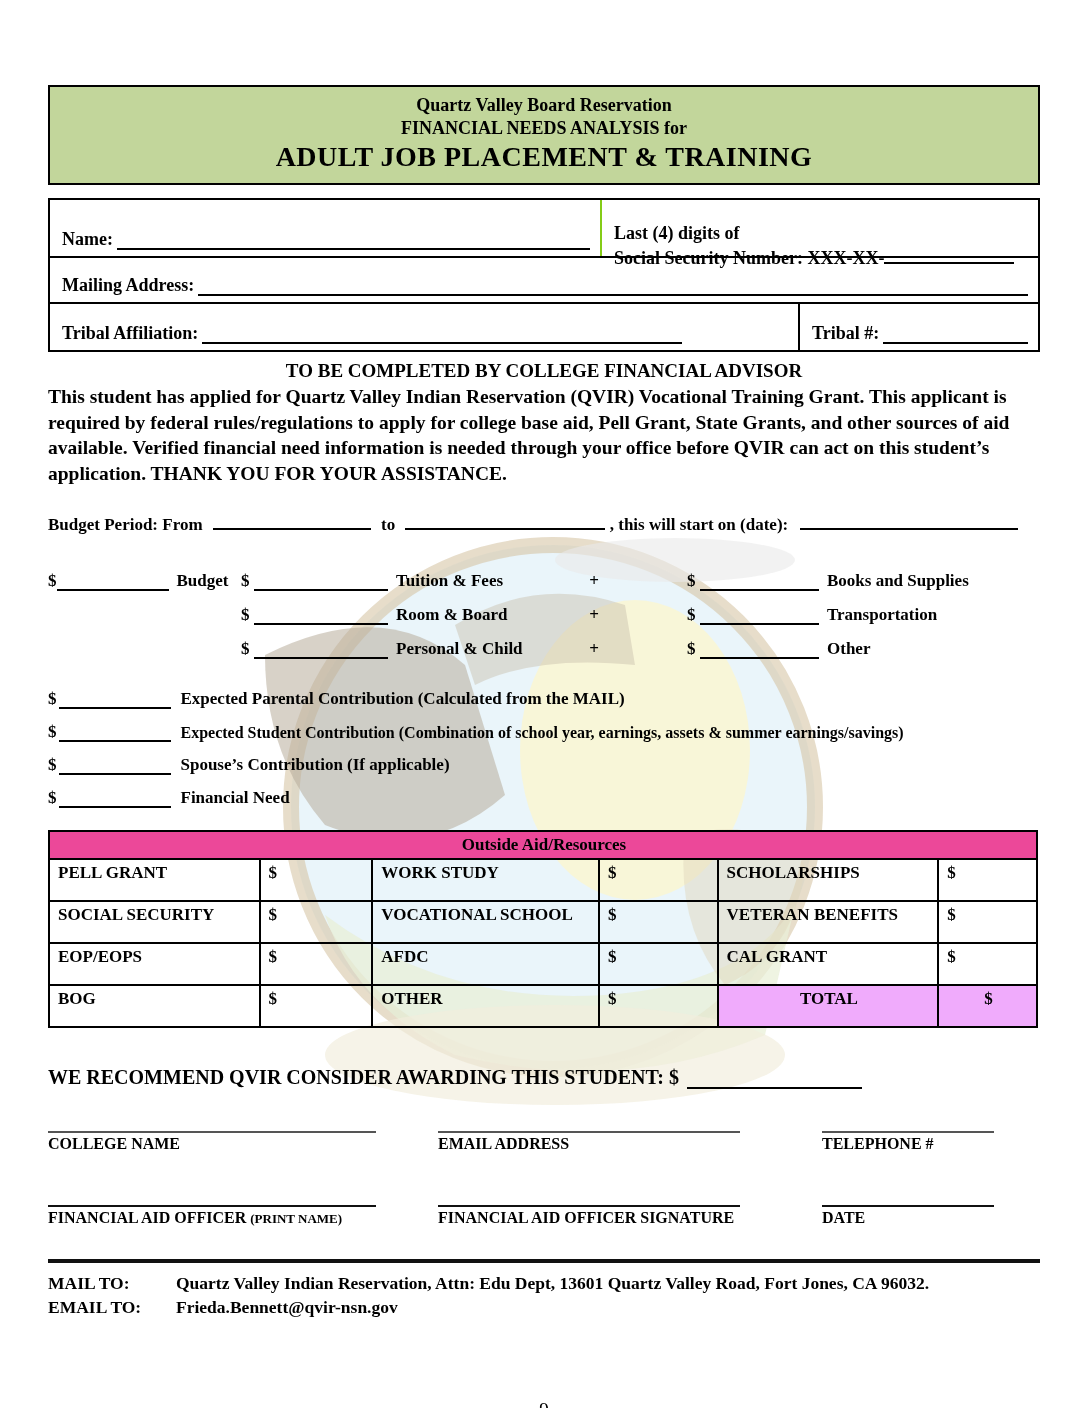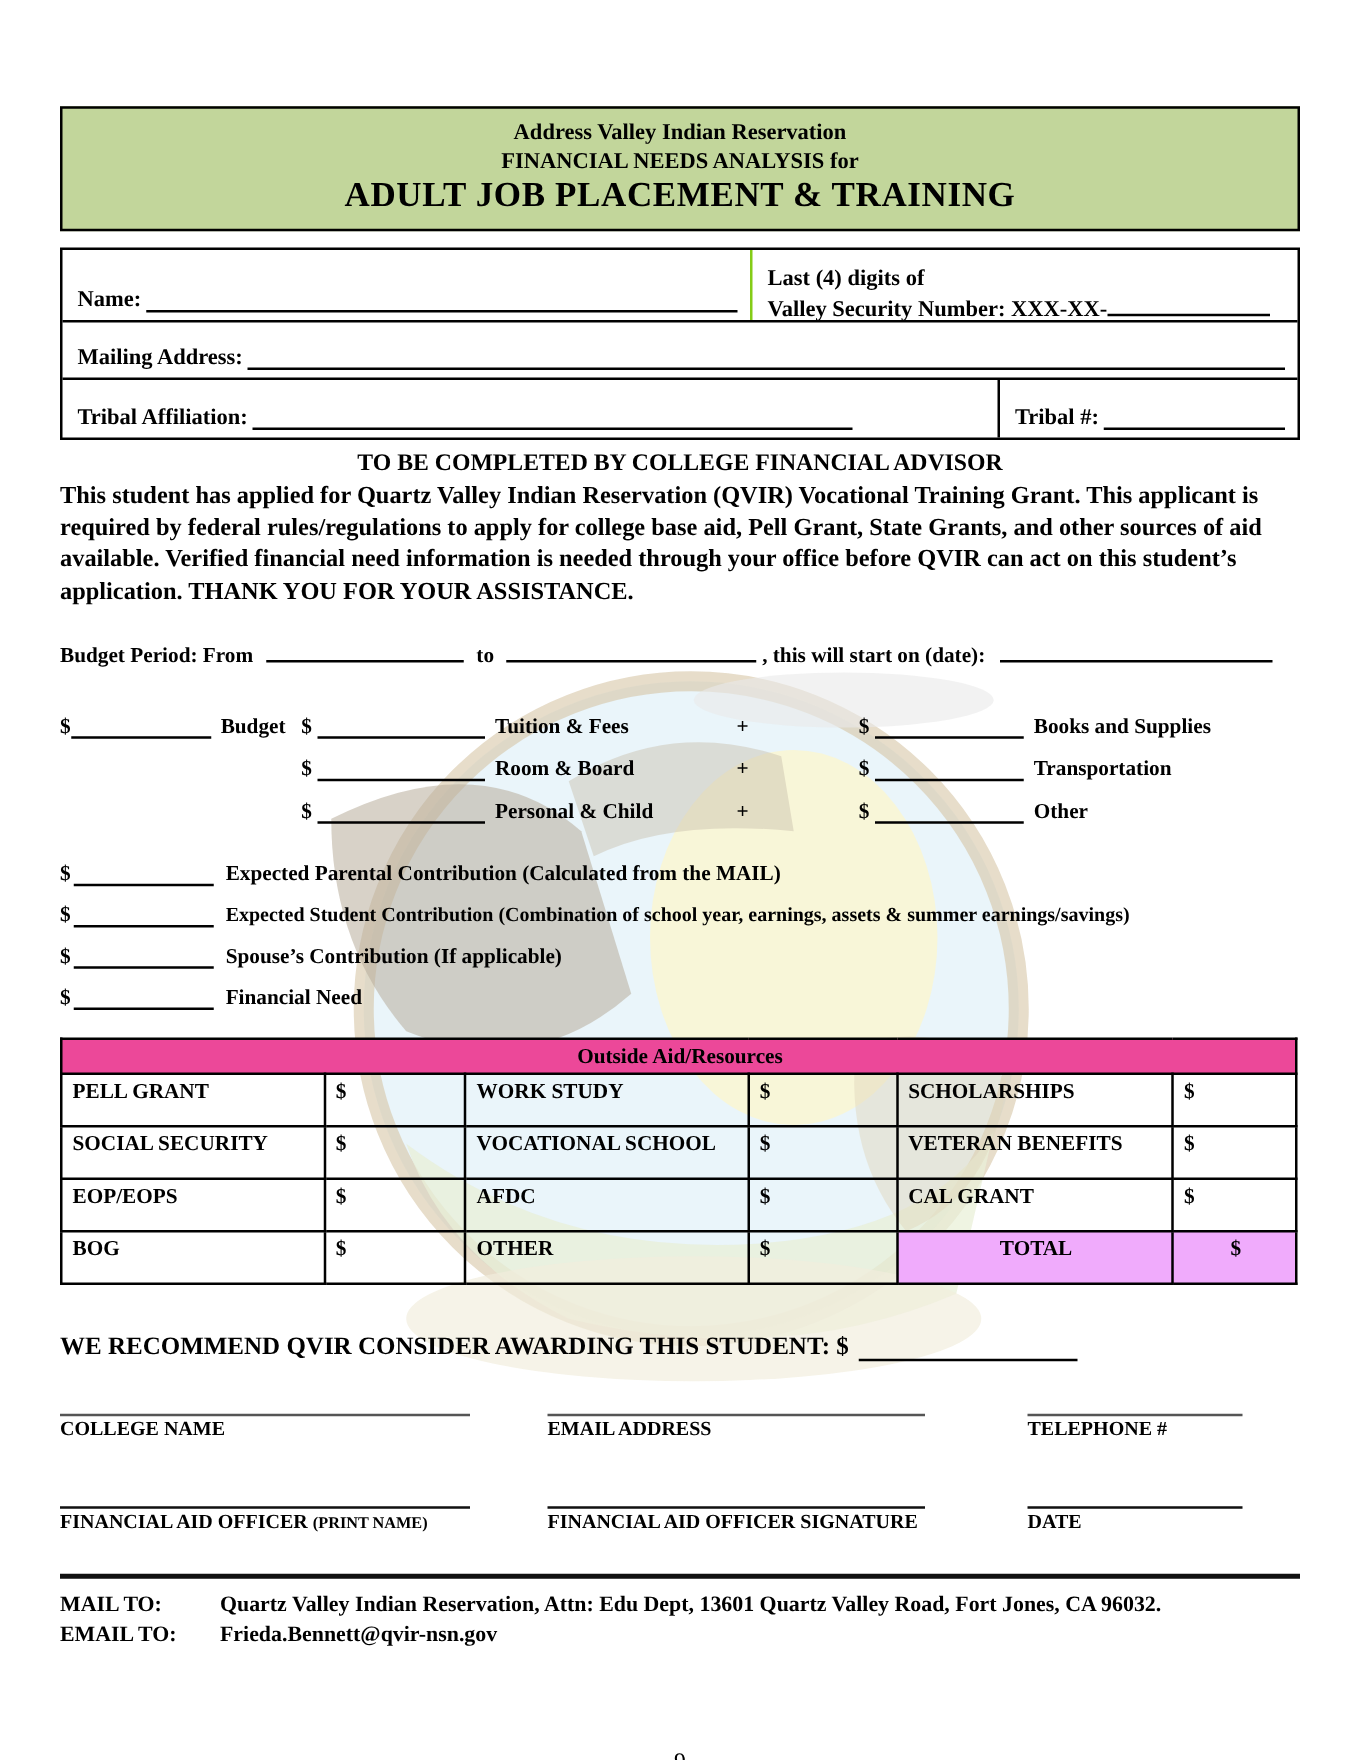"Address Valley Indian Reservation" div.header-line1 { text: Address Valley Indian -> Quartz Valley Board }
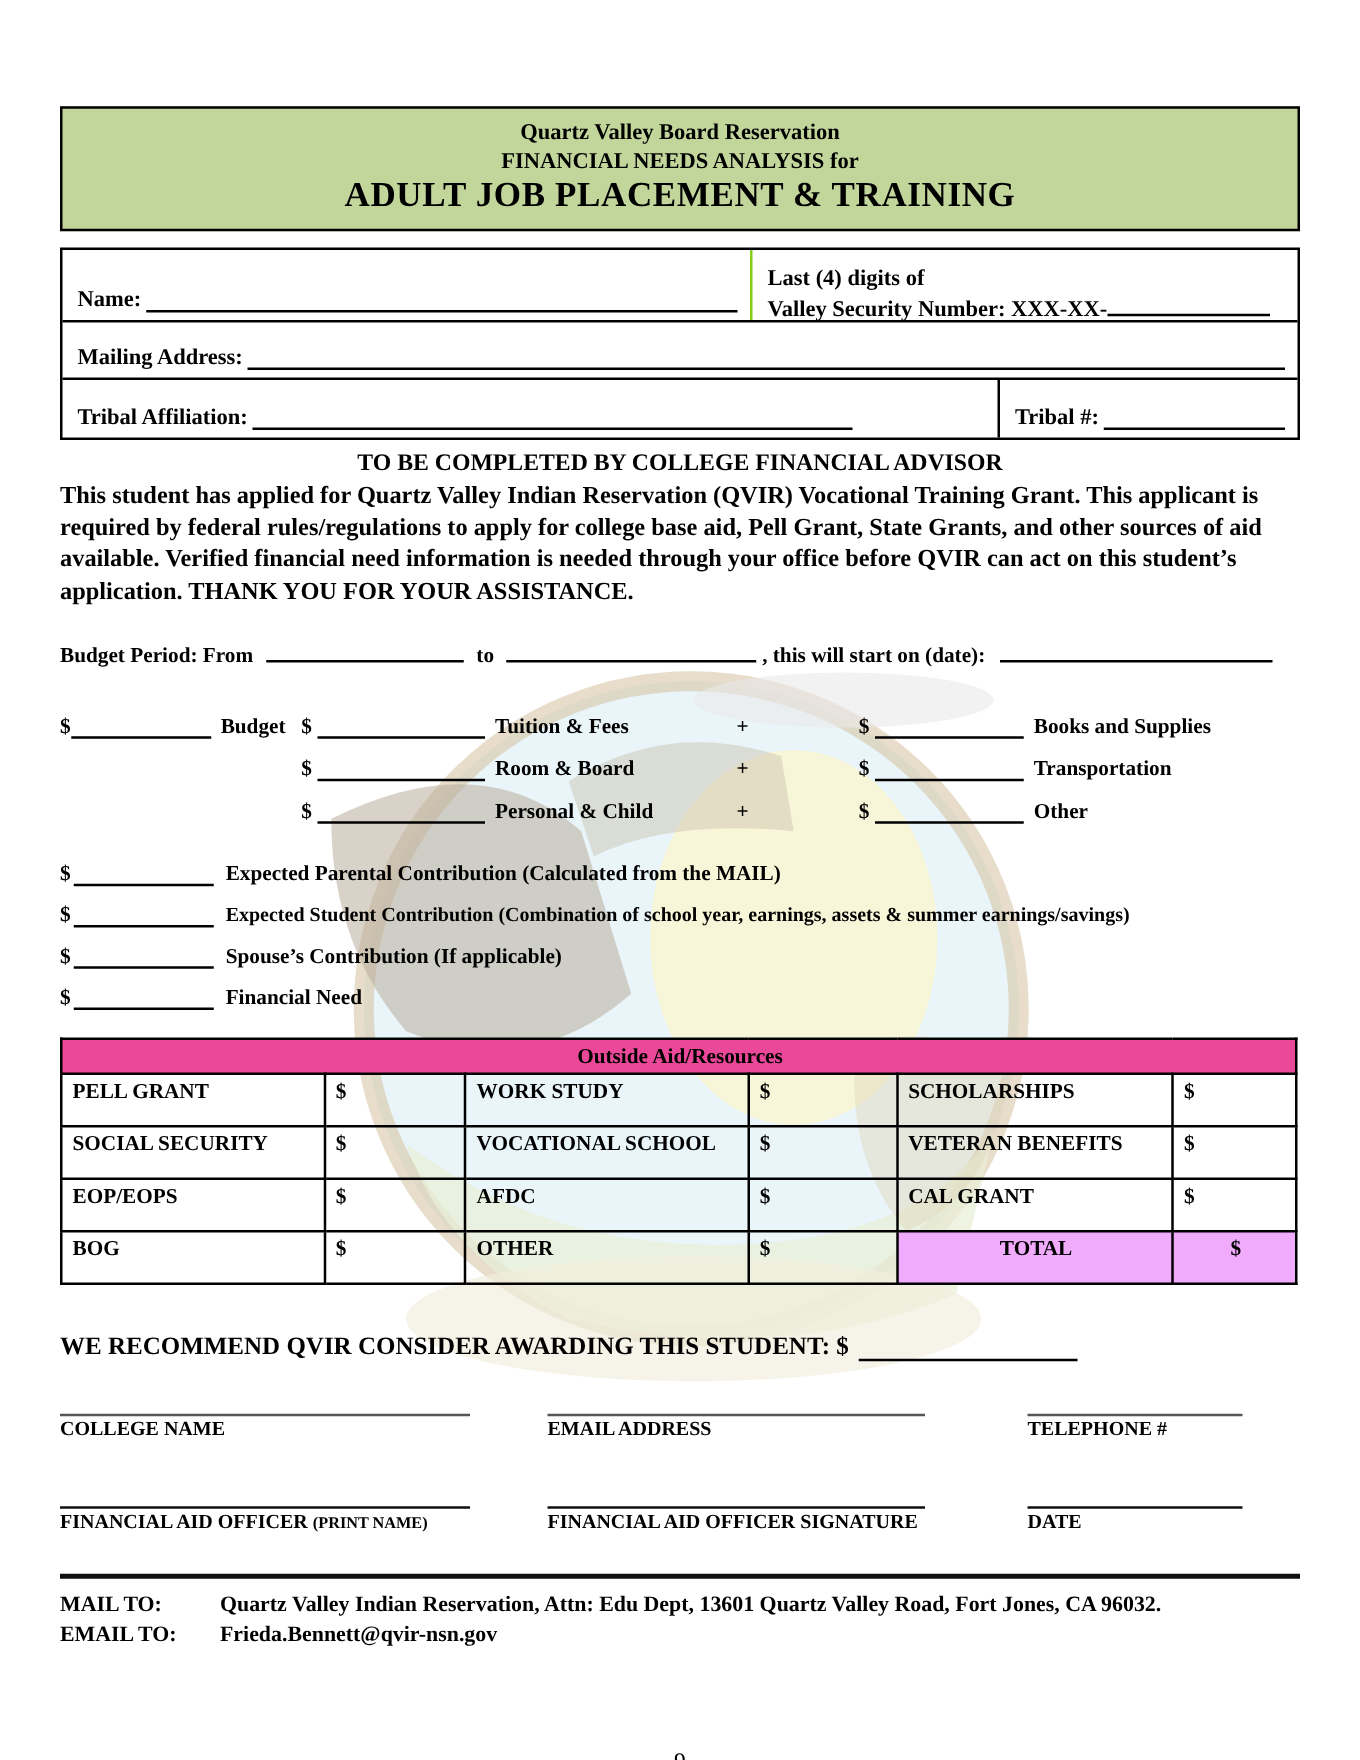"Last (4) digits of" .cell-ssn { padding-top: 11px -> 22px }
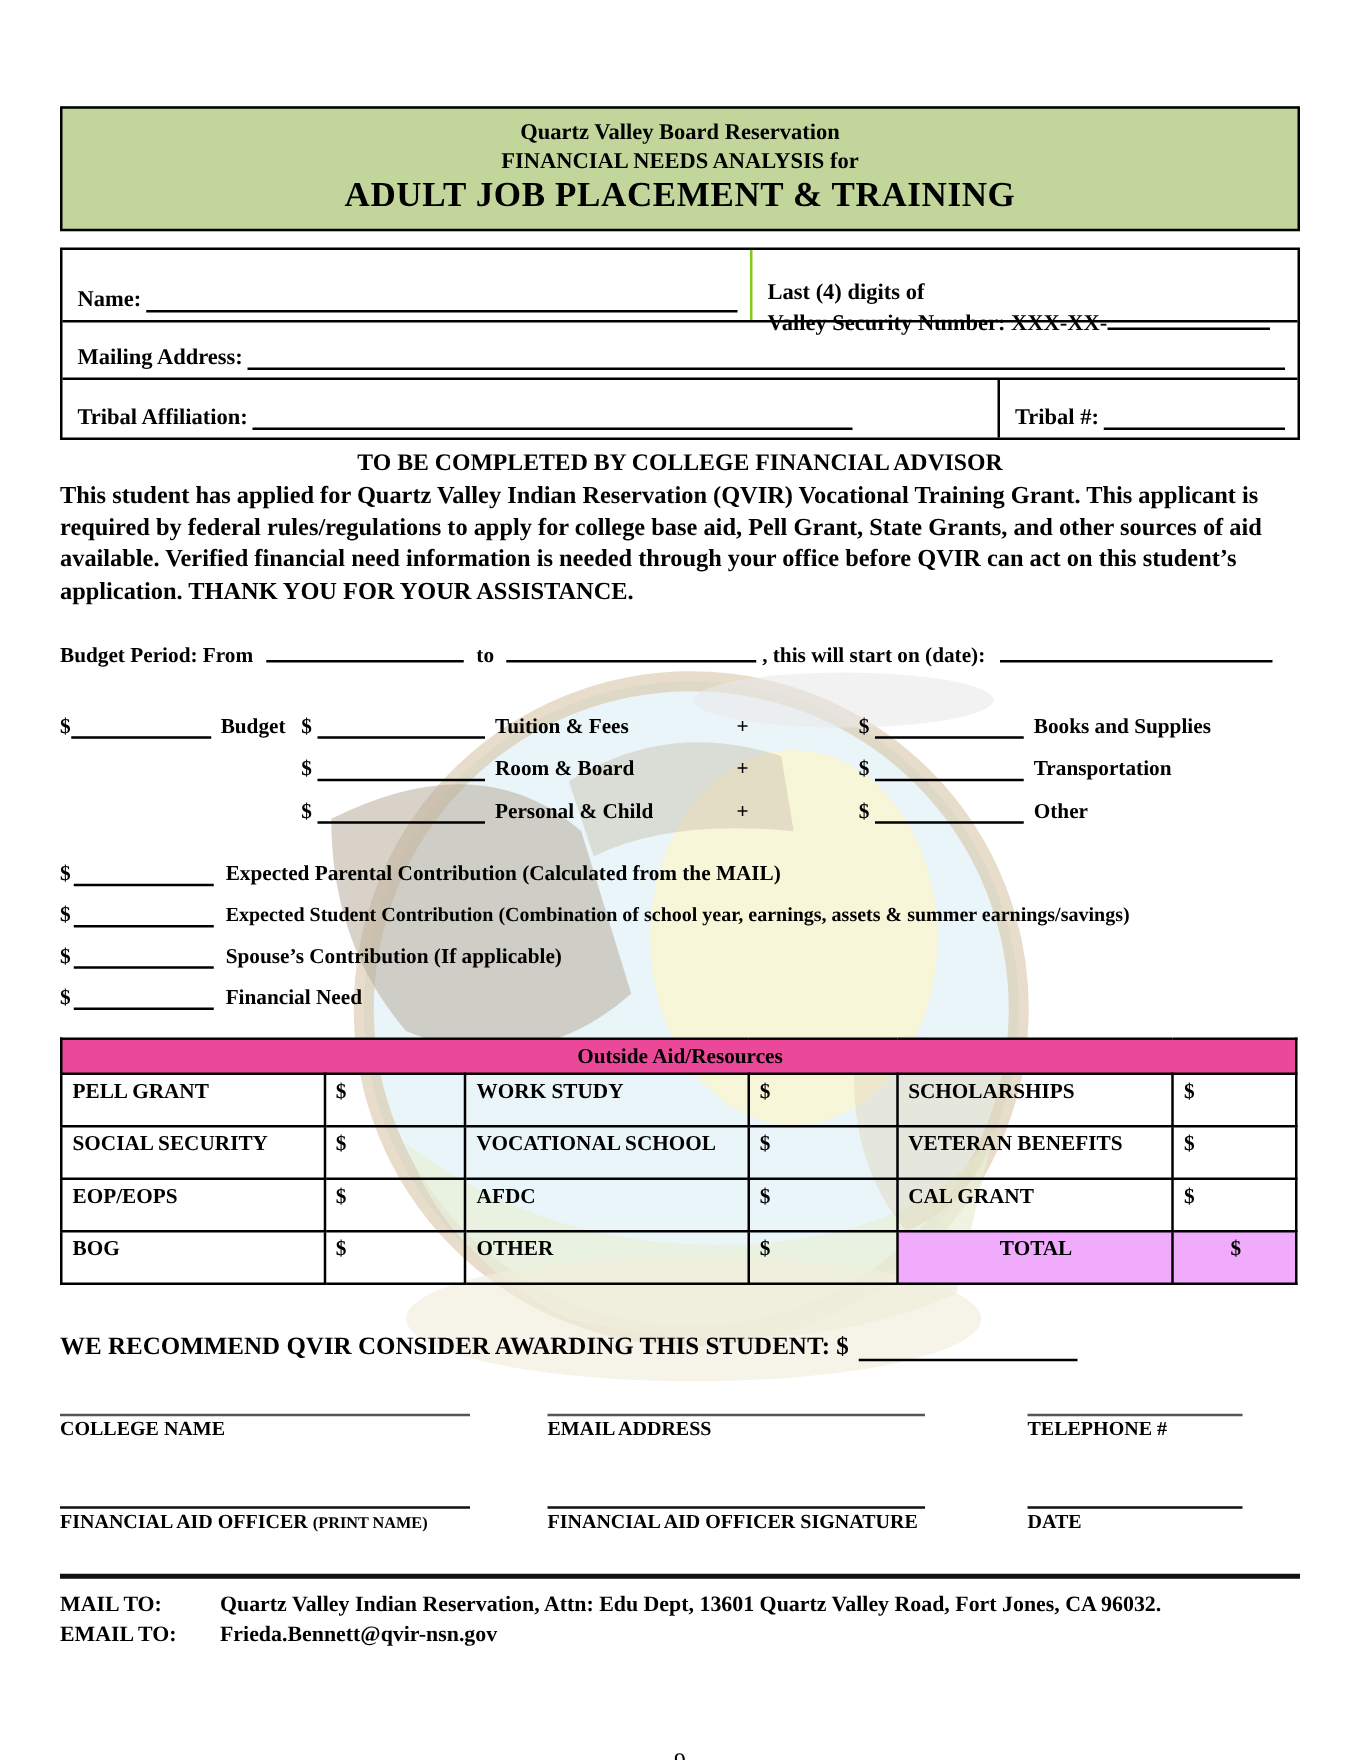"Valley Security Number: XXX-XX-" span { text: Valley -> Social }
